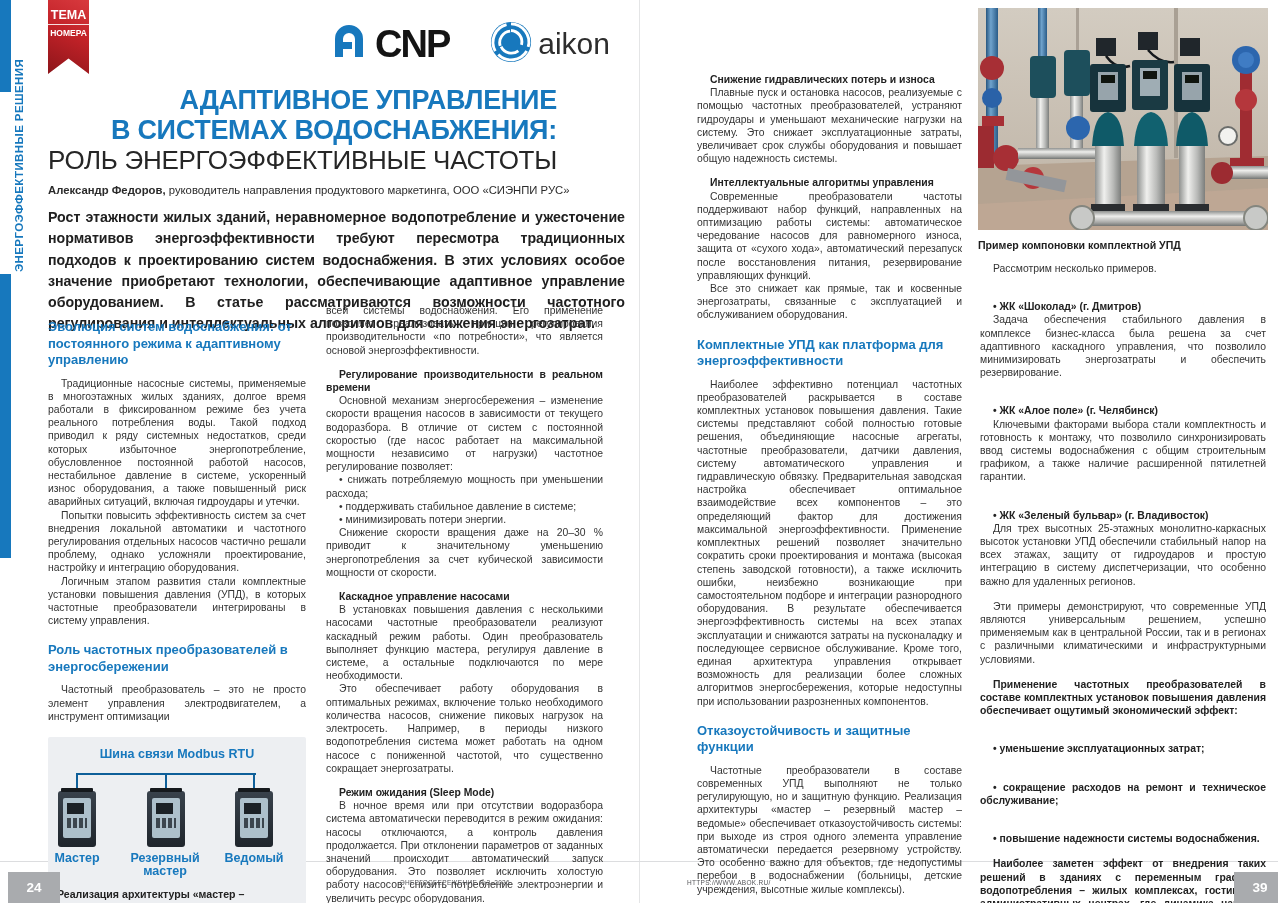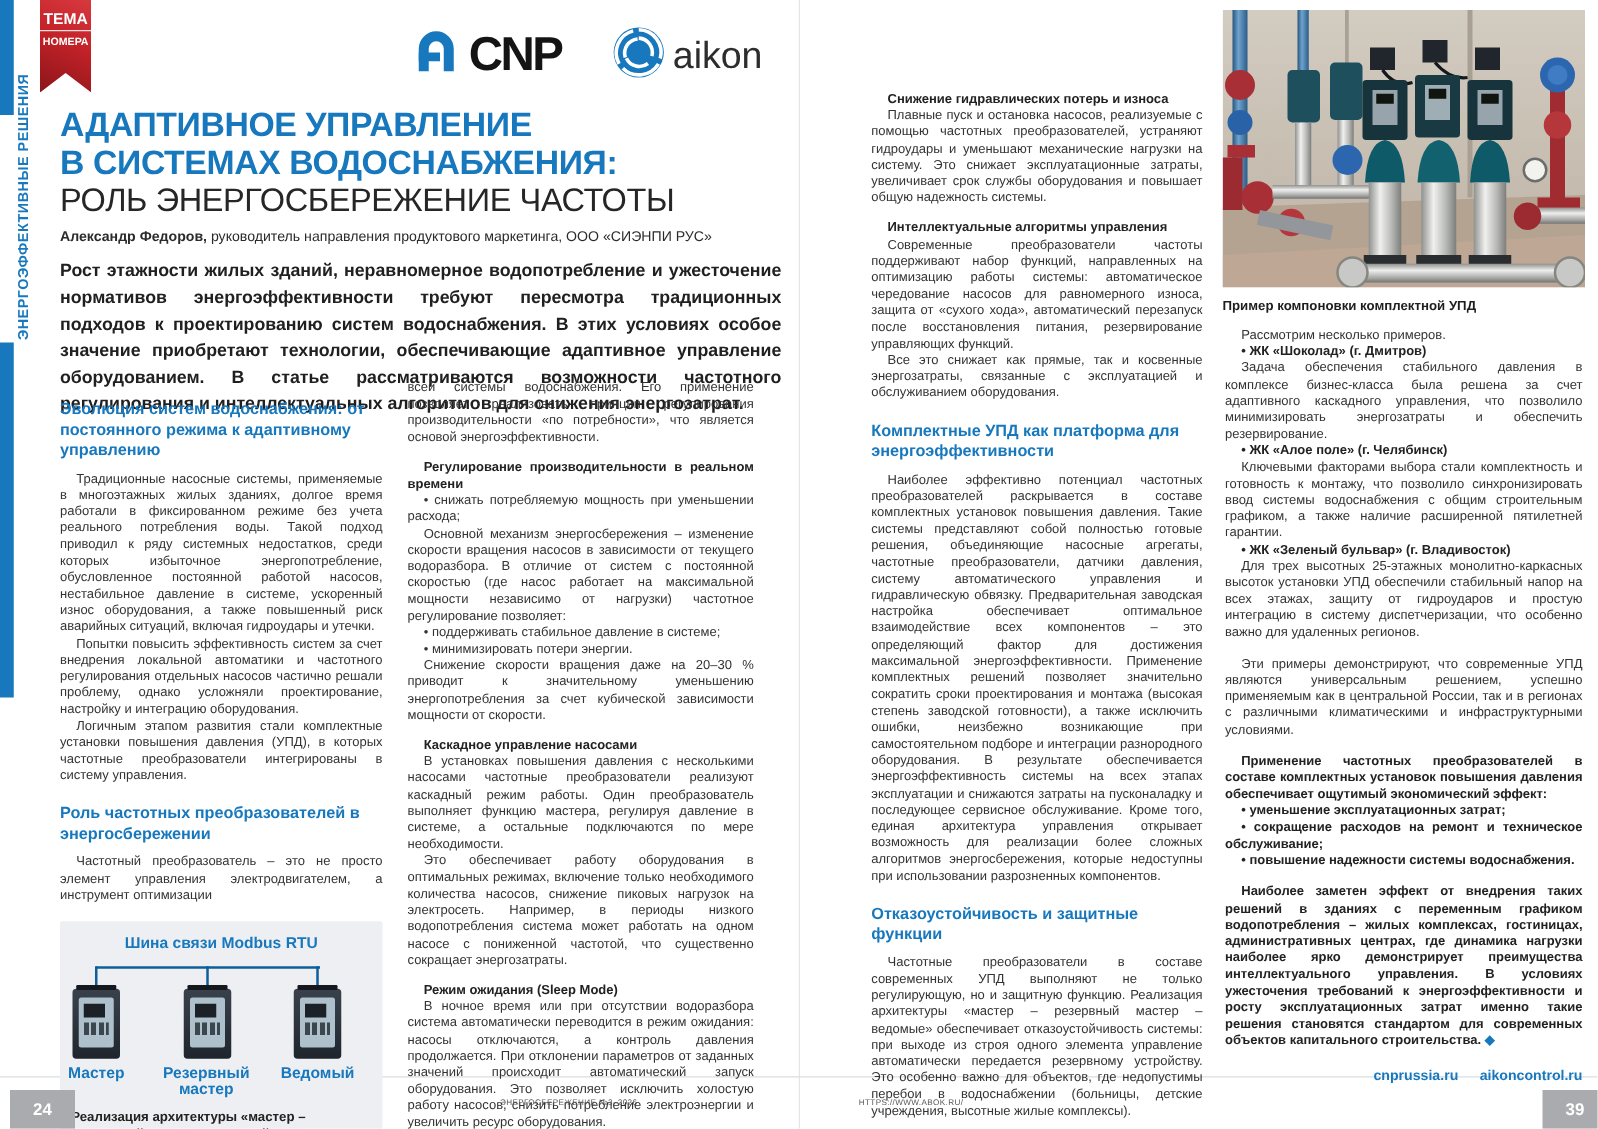"ТЕМА" .ribbon { left: 32px -> 48px }
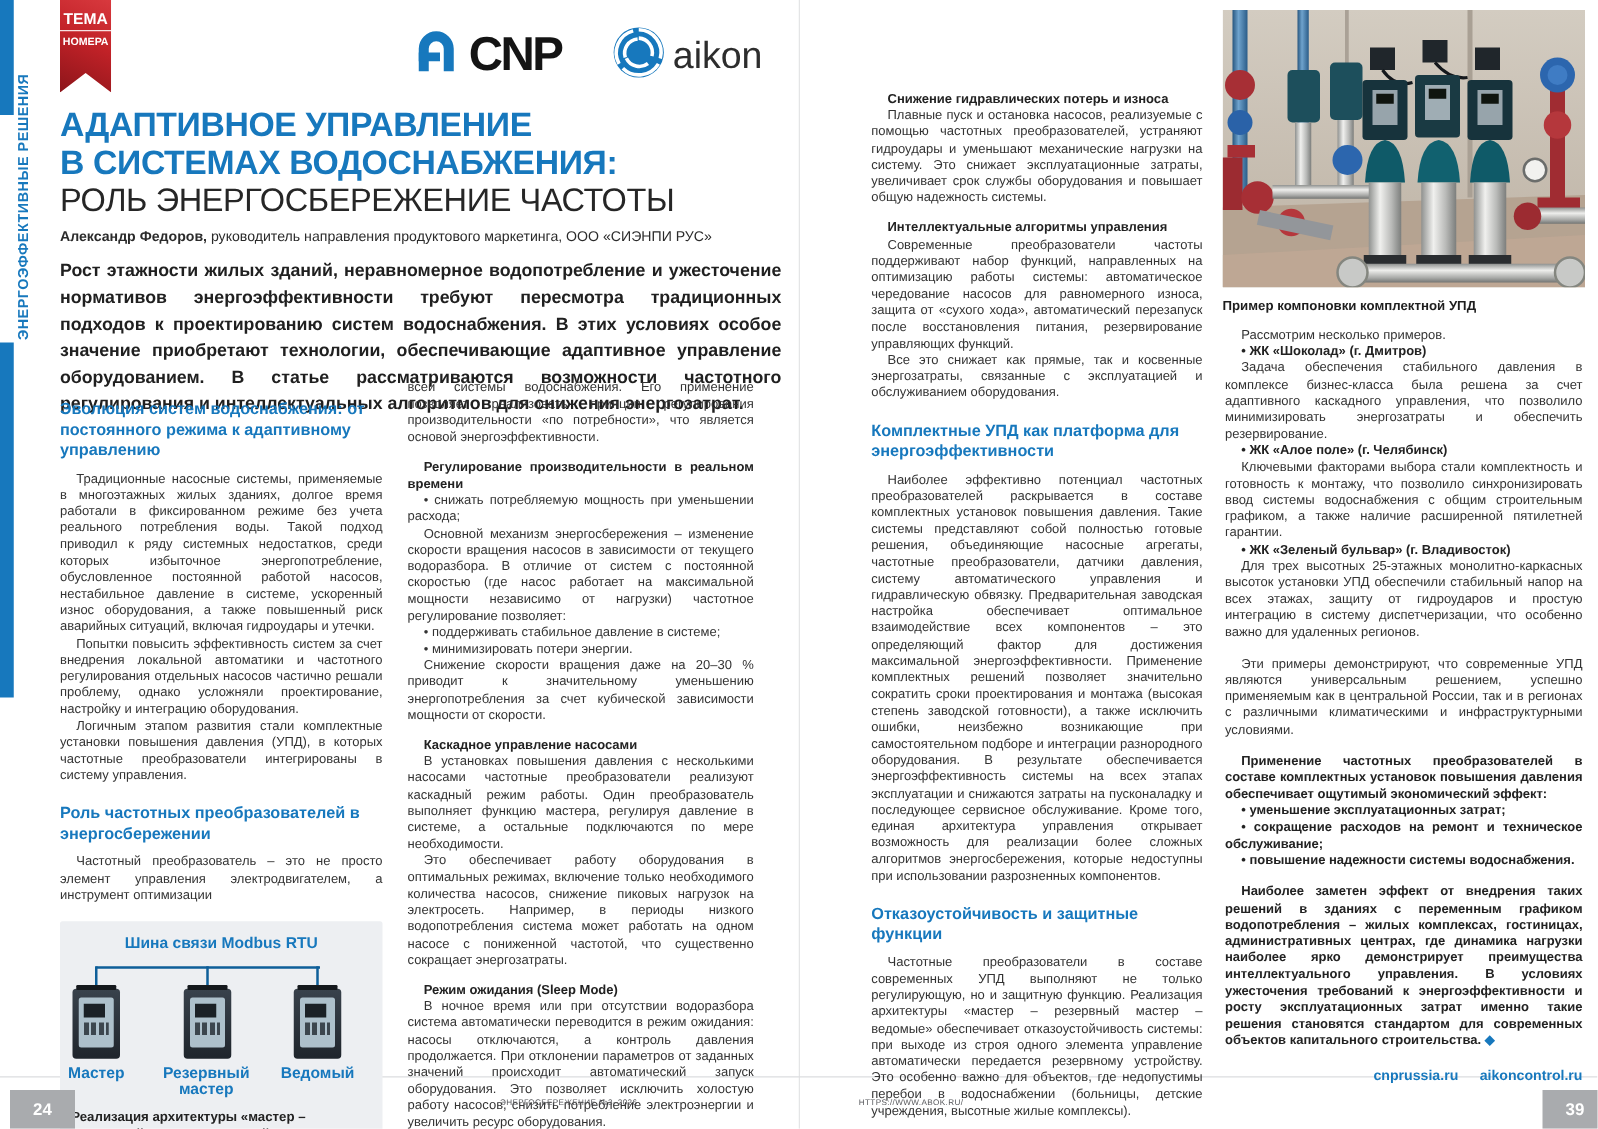"АДАПТИВНОЕ УПРАВЛЕНИЕ" .title .l12 { text-align: none -> right }
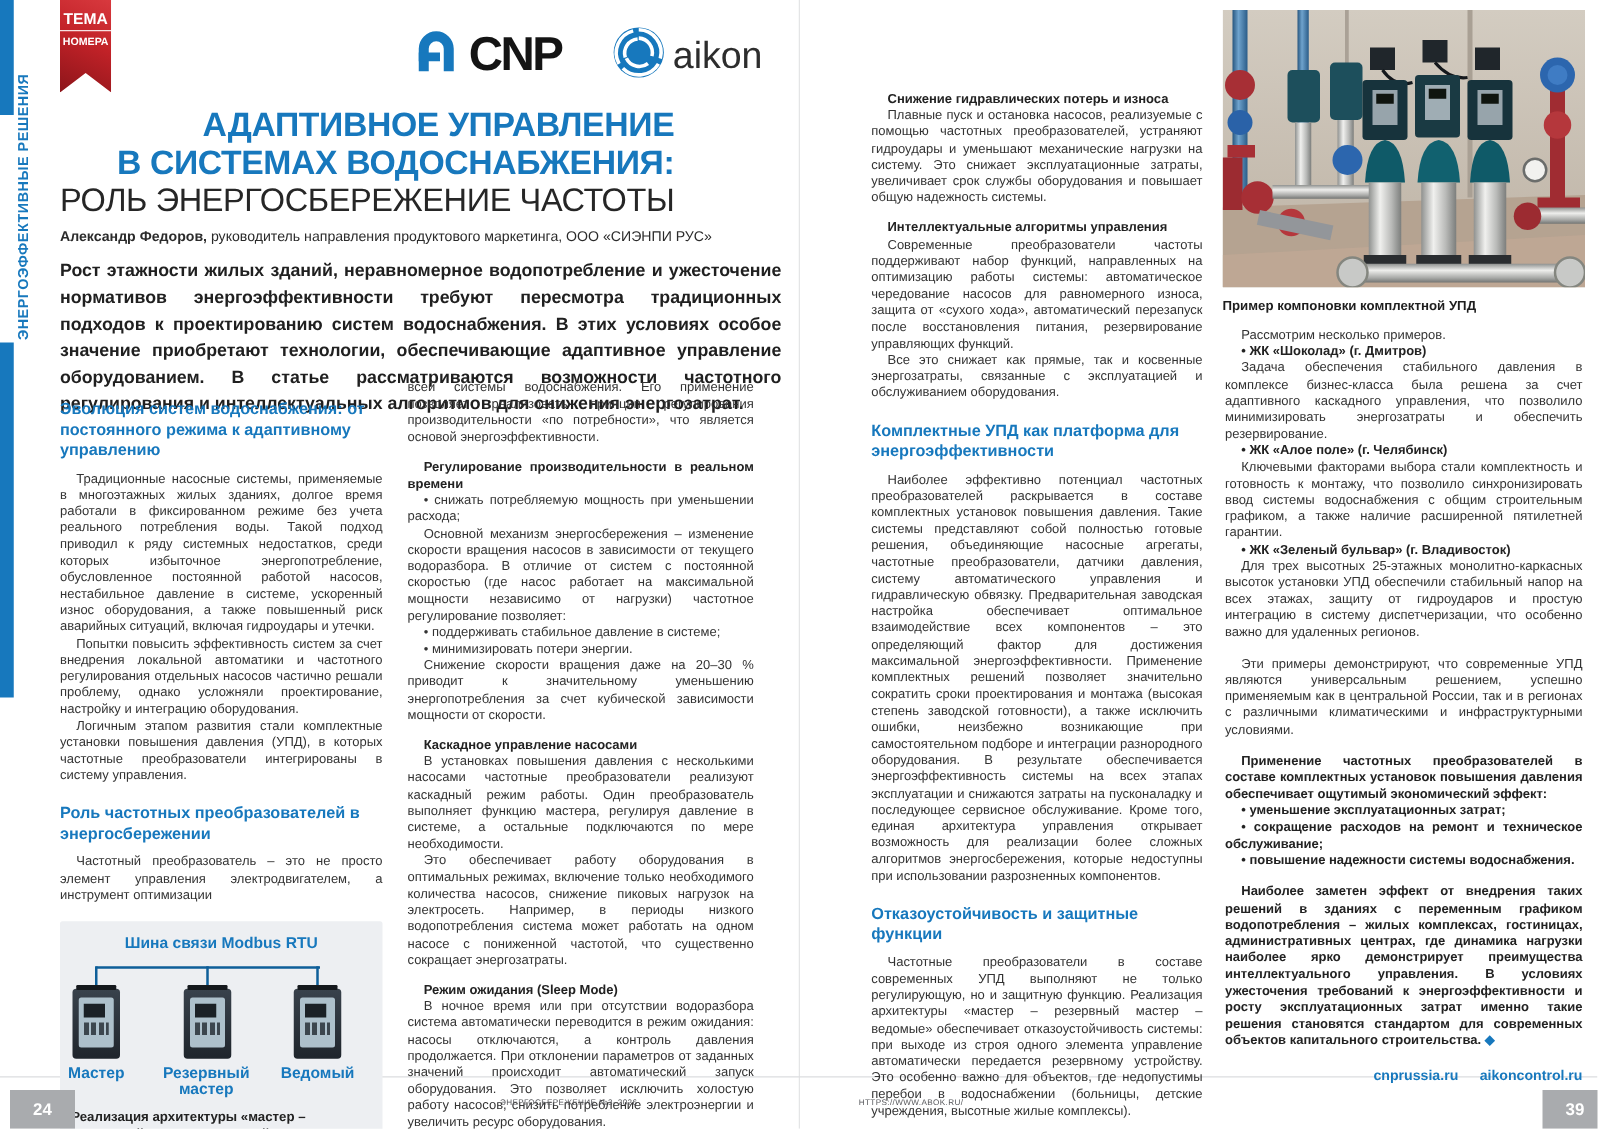"РОЛЬ ЭНЕРГОСБЕРЕЖЕНИЕ ЧАСТОТЫ" div.l3 { text: ЭНЕРГОСБЕРЕЖЕНИЕ -> ЭНЕРГОЭФФЕКТИВНЫЕ }
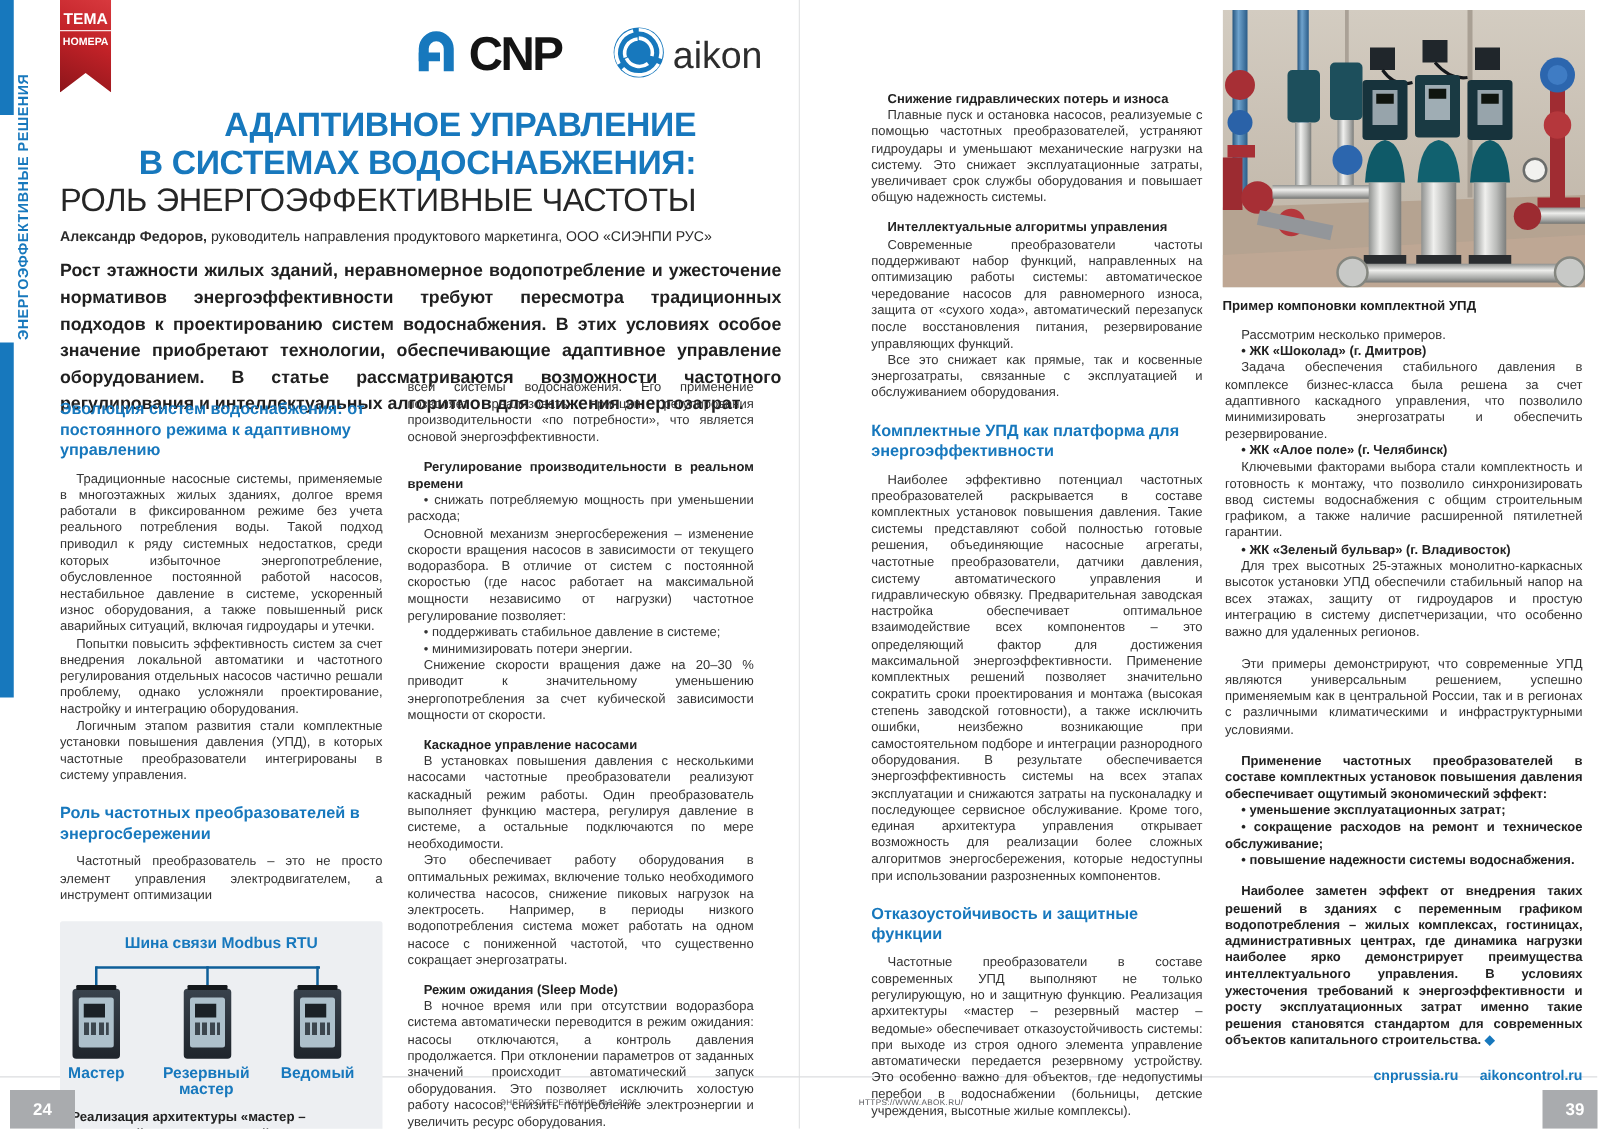"• ЖК «Шоколад» (г. Дмитров)" .b.bold { margin-top: none -> 25px }
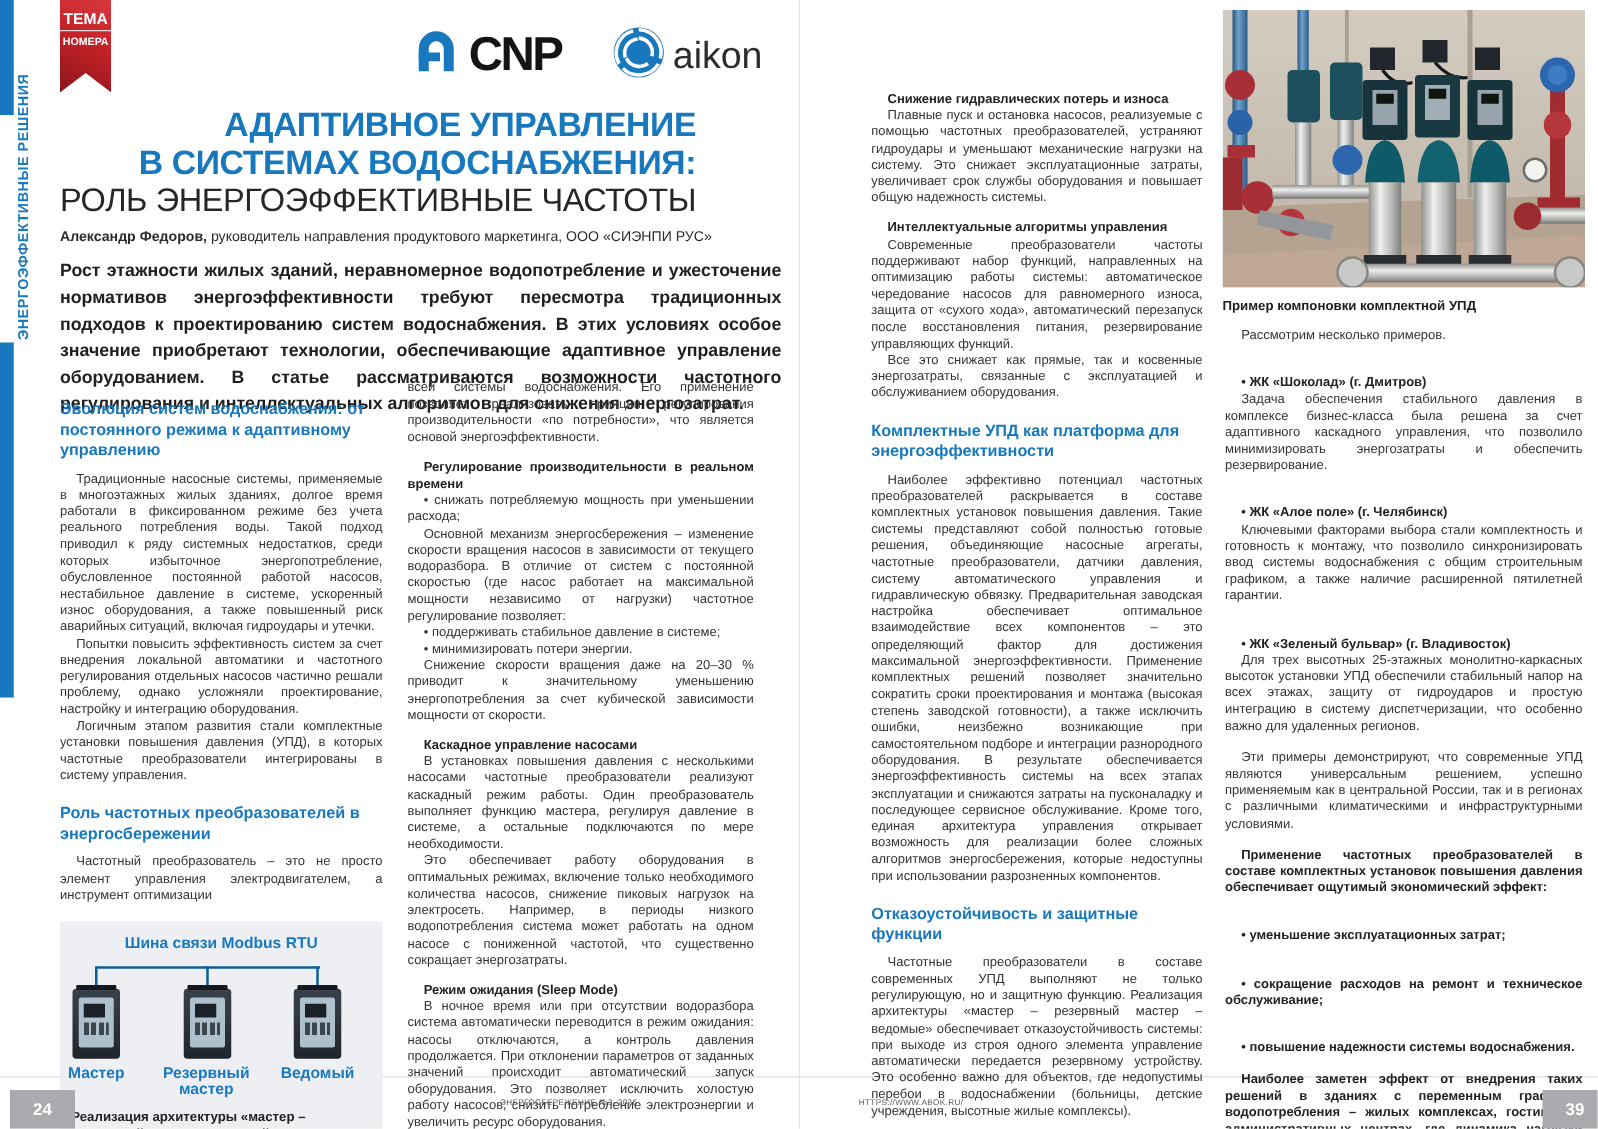"• снижать потребляемую мощность при" p.b { order: before "Основной механизм энергосбережения –" -> after "Основной механизм энергосбережения –" }
